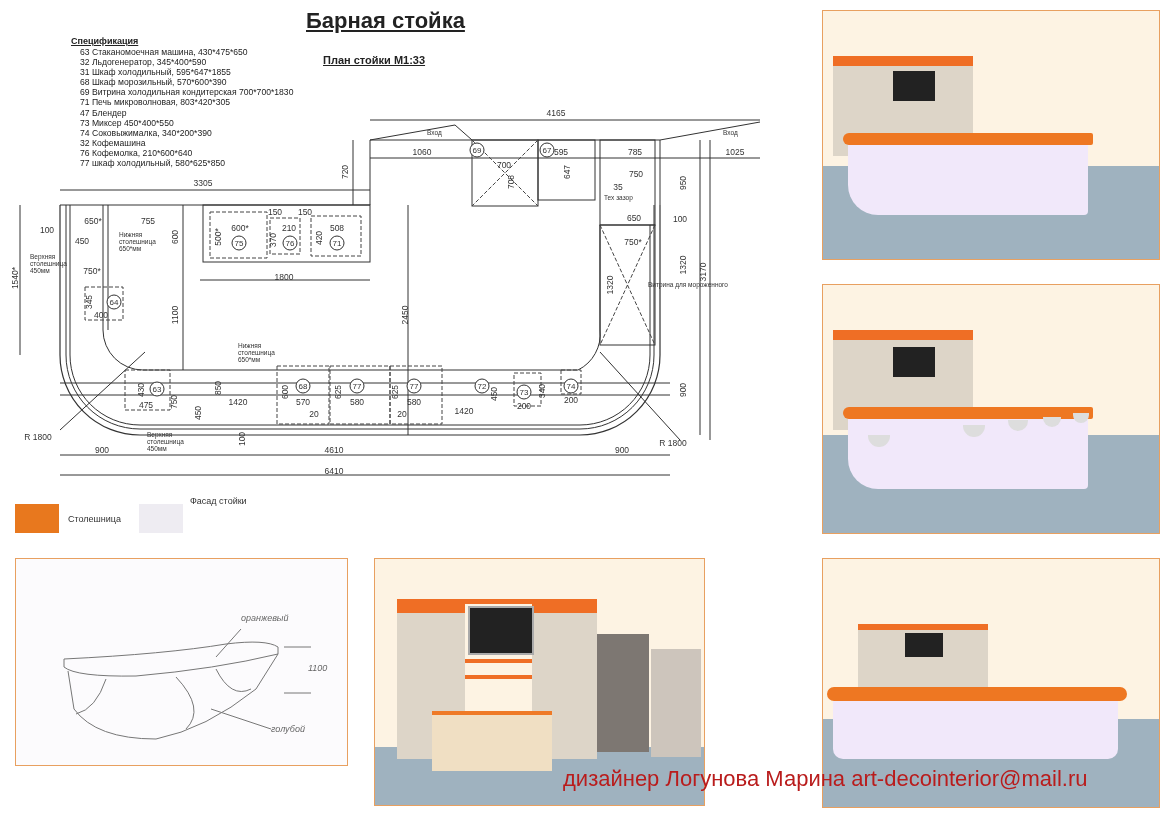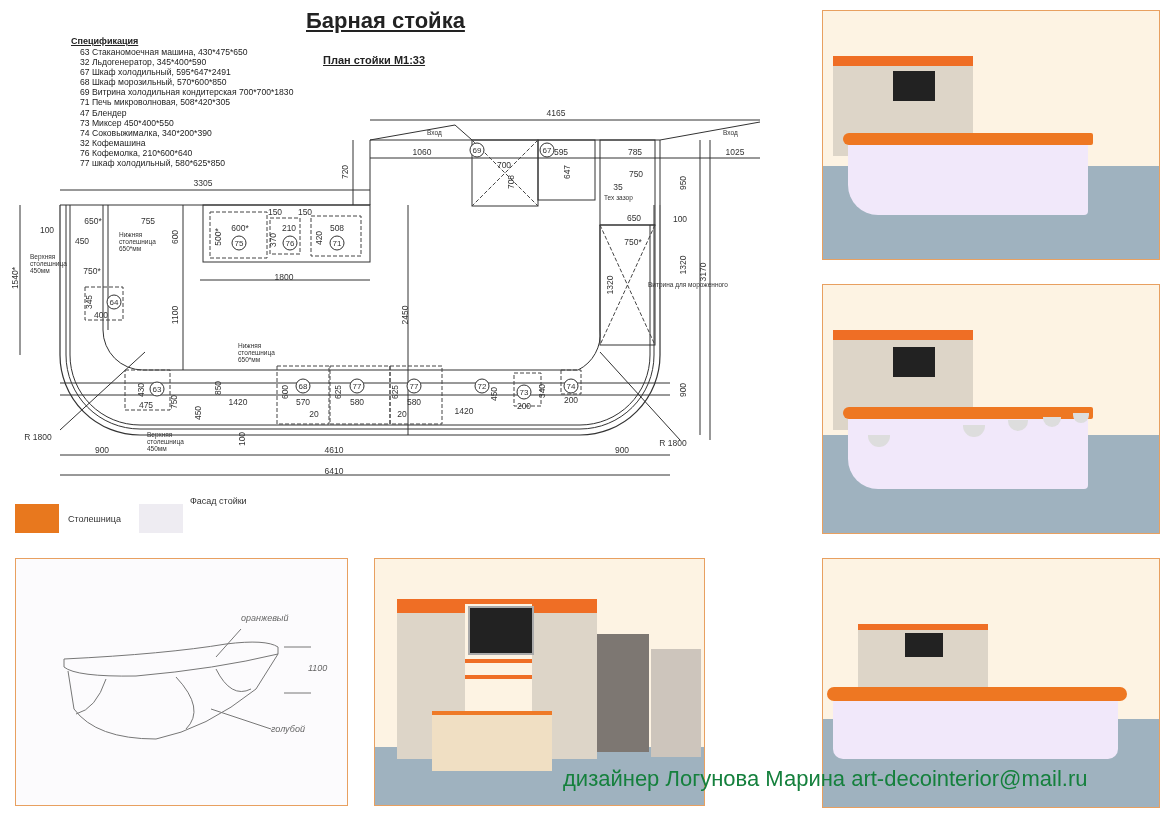"67 Шкаф холодильный, 595*647*2491" li { text: 67 Шкаф холодильный, 595*647*2491 -> 31 Шкаф холодильный, 595*647*1855 }
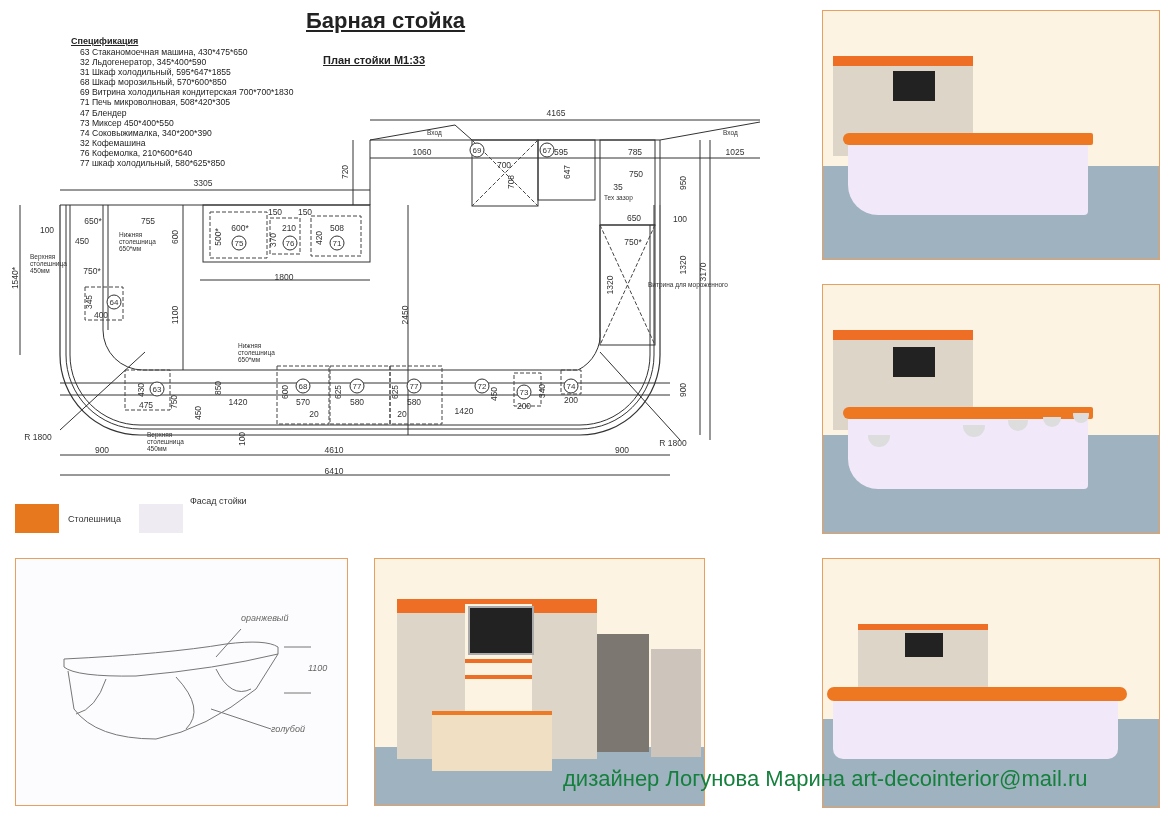"68 Шкаф морозильный, 570*600*850" li { text: 850 -> 390 }
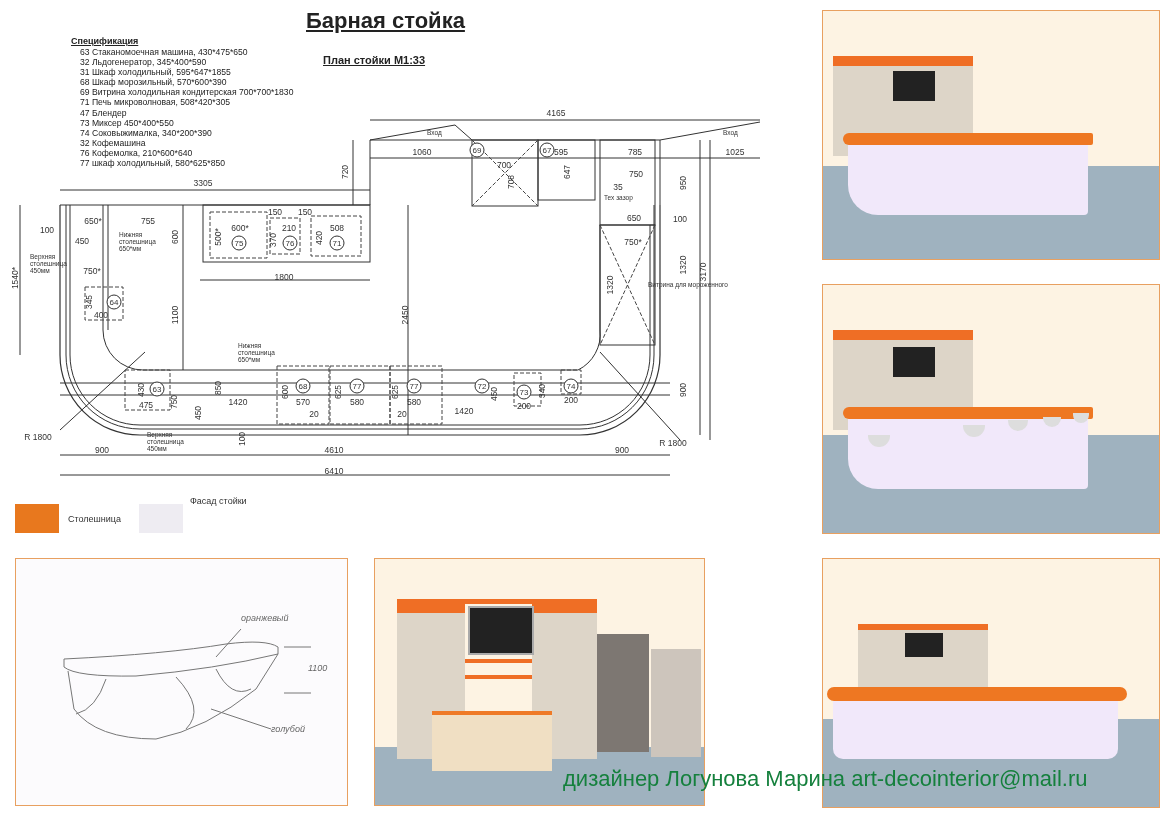"71 Печь микроволновая, 508*420*305" li { text: 508 -> 803 }
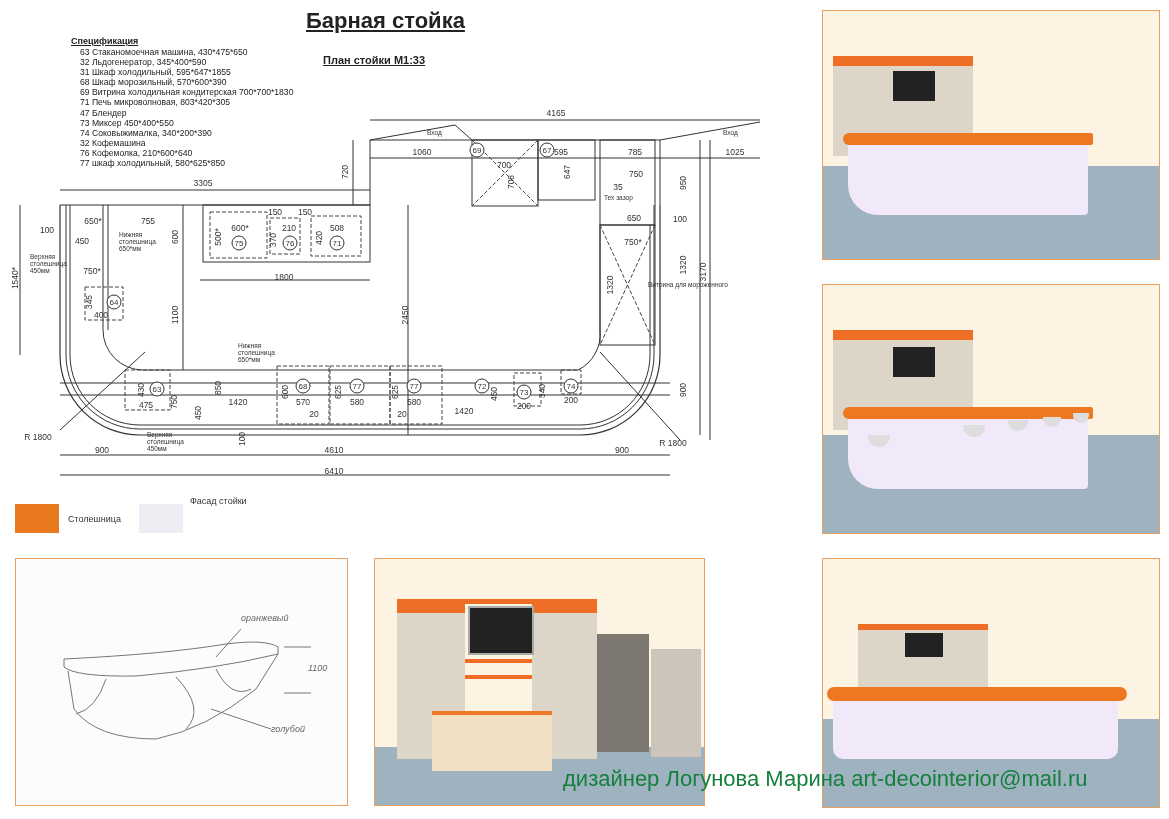"оранжевый" div.abs { height: 248px -> 208px }
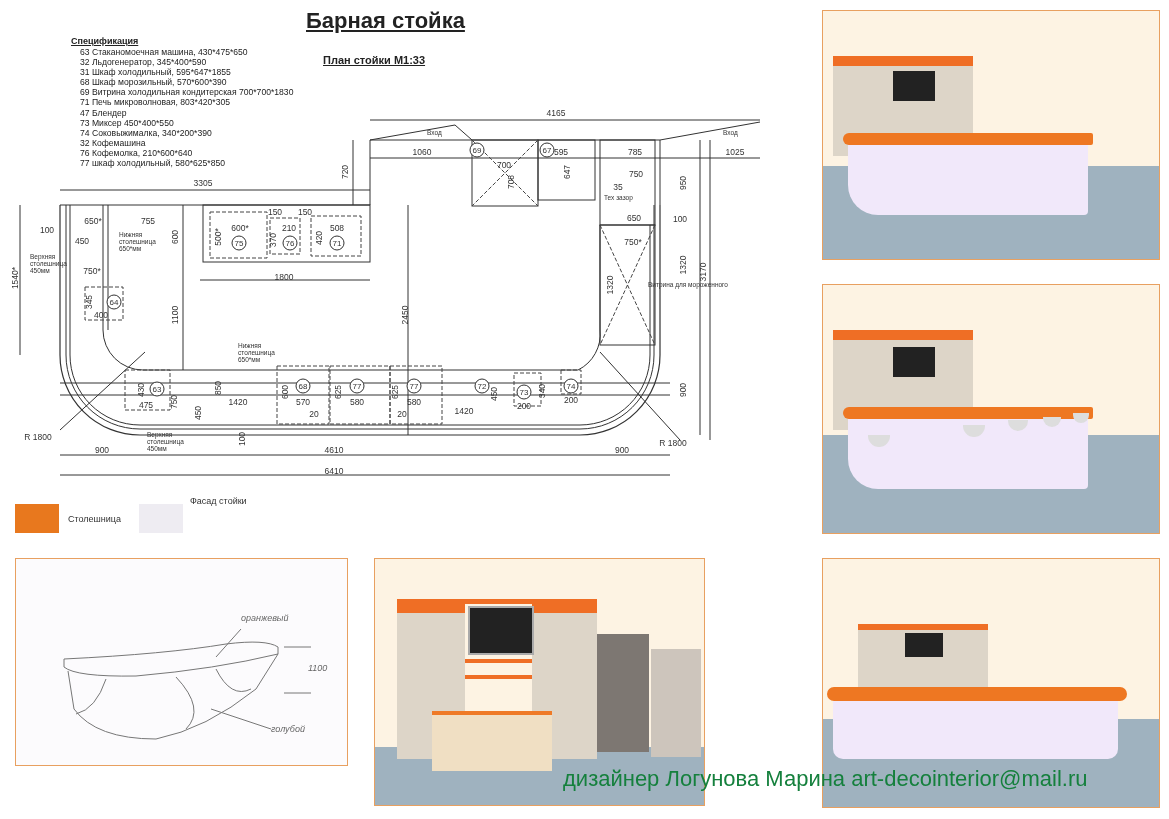"дизайнер Логунова Марина" .credit { color: #15803d -> #b91c1c }
